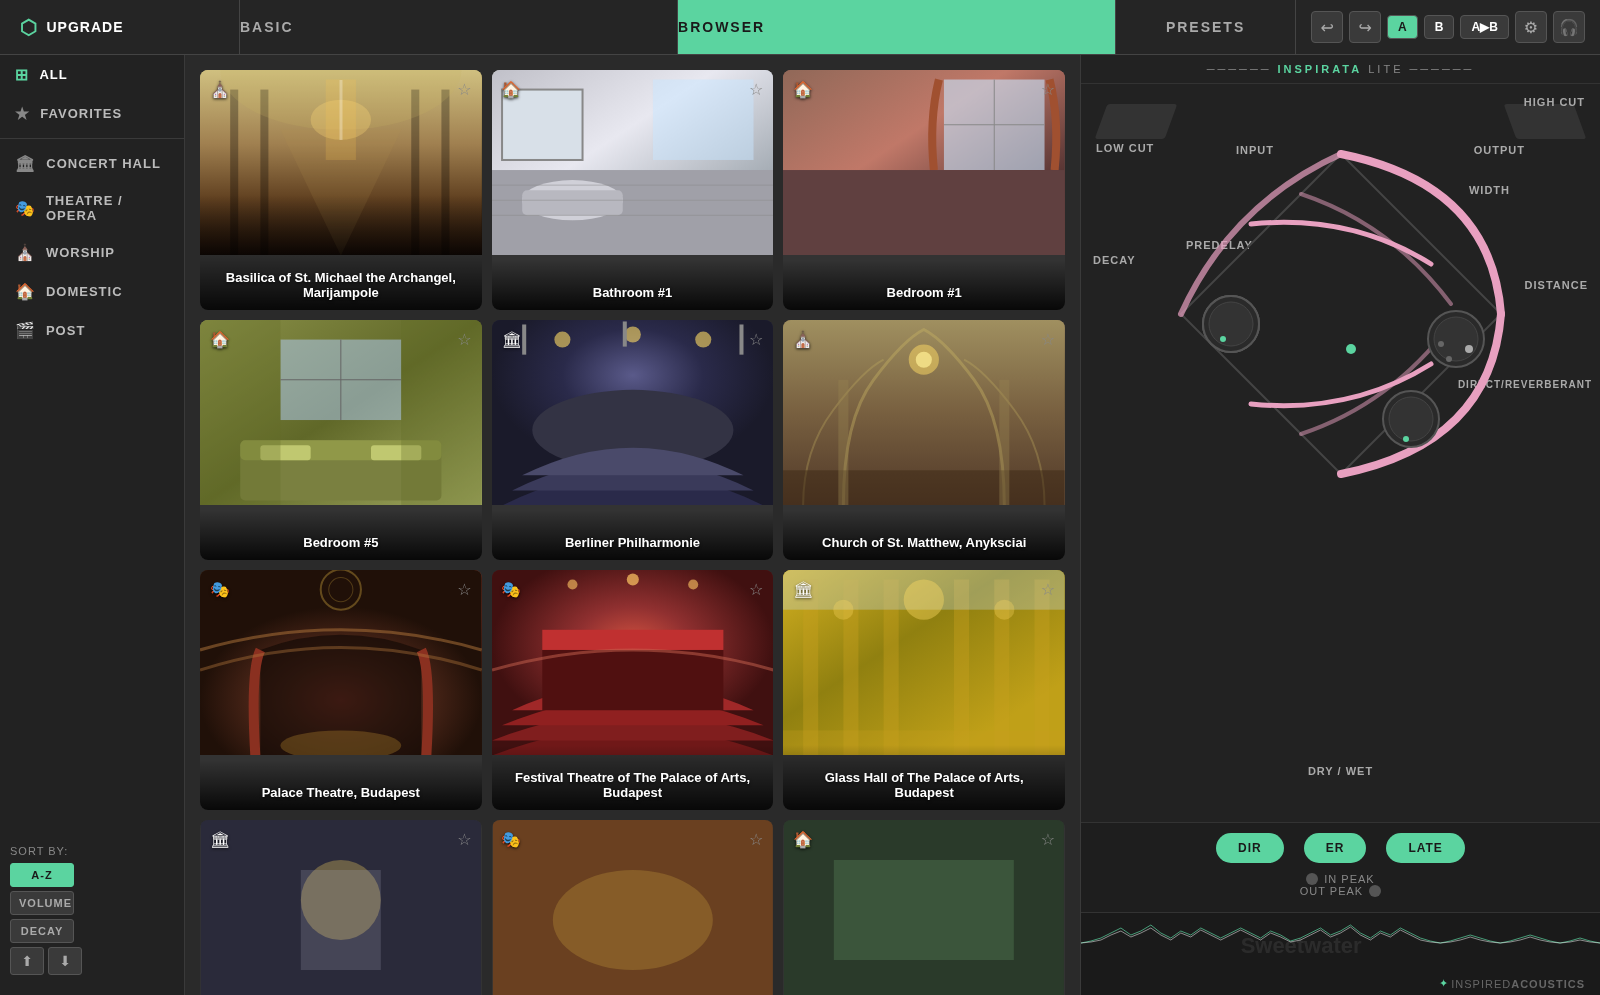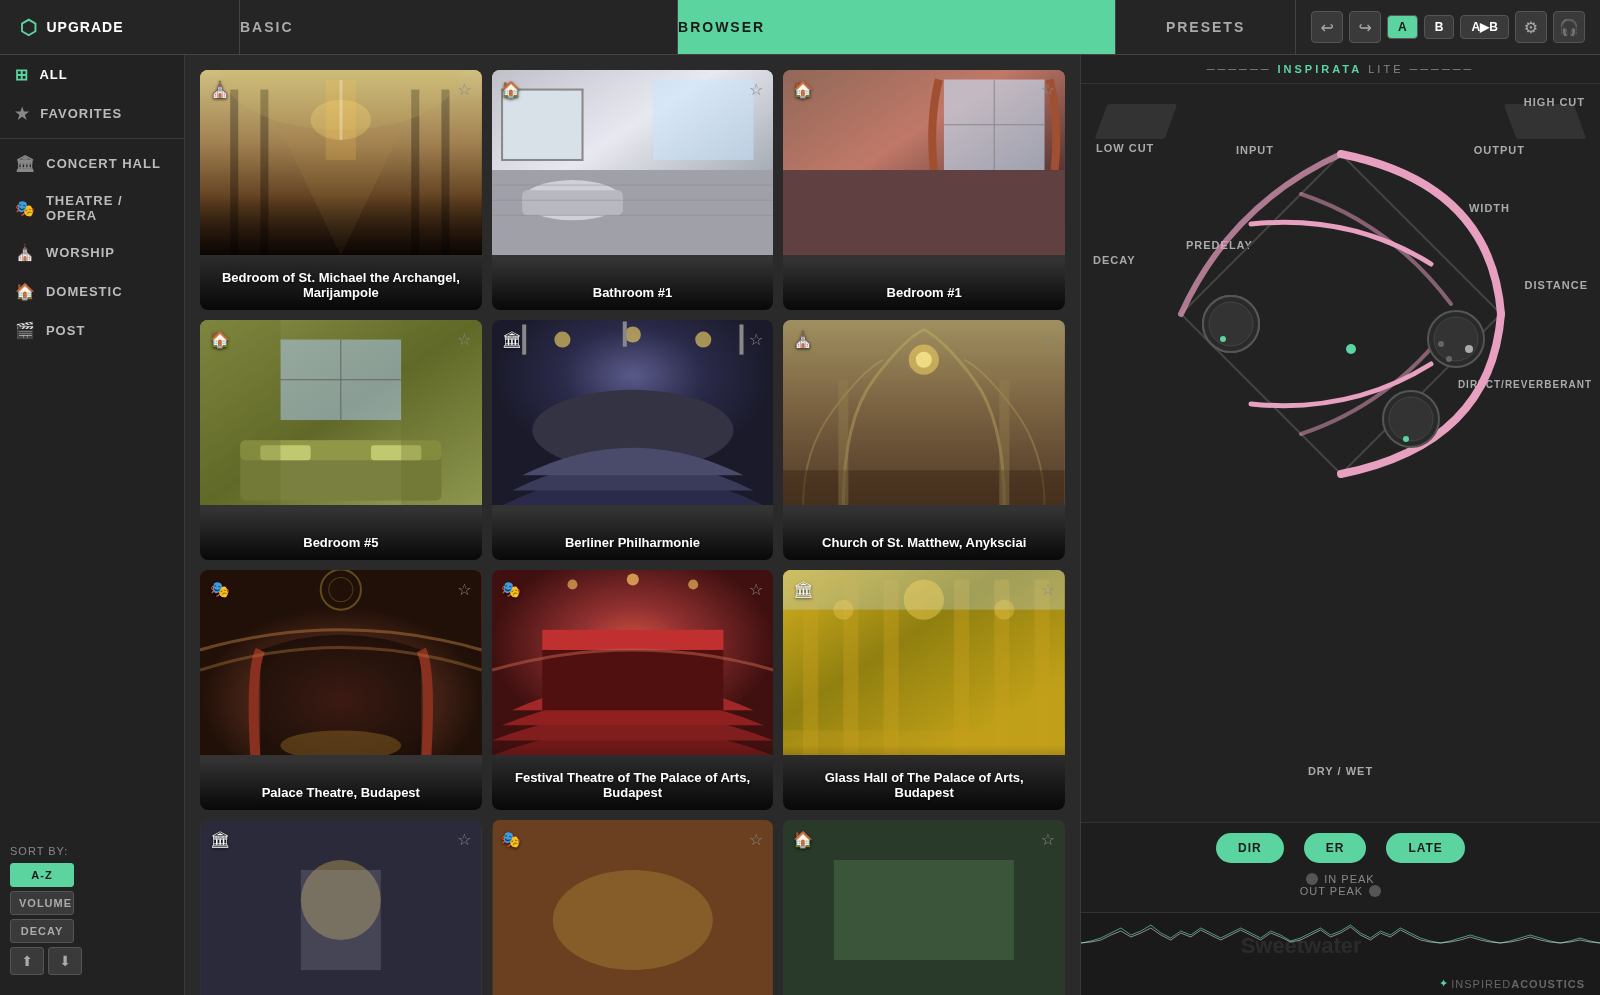"WIDTH" span.param-label { top: 118px -> 100px }
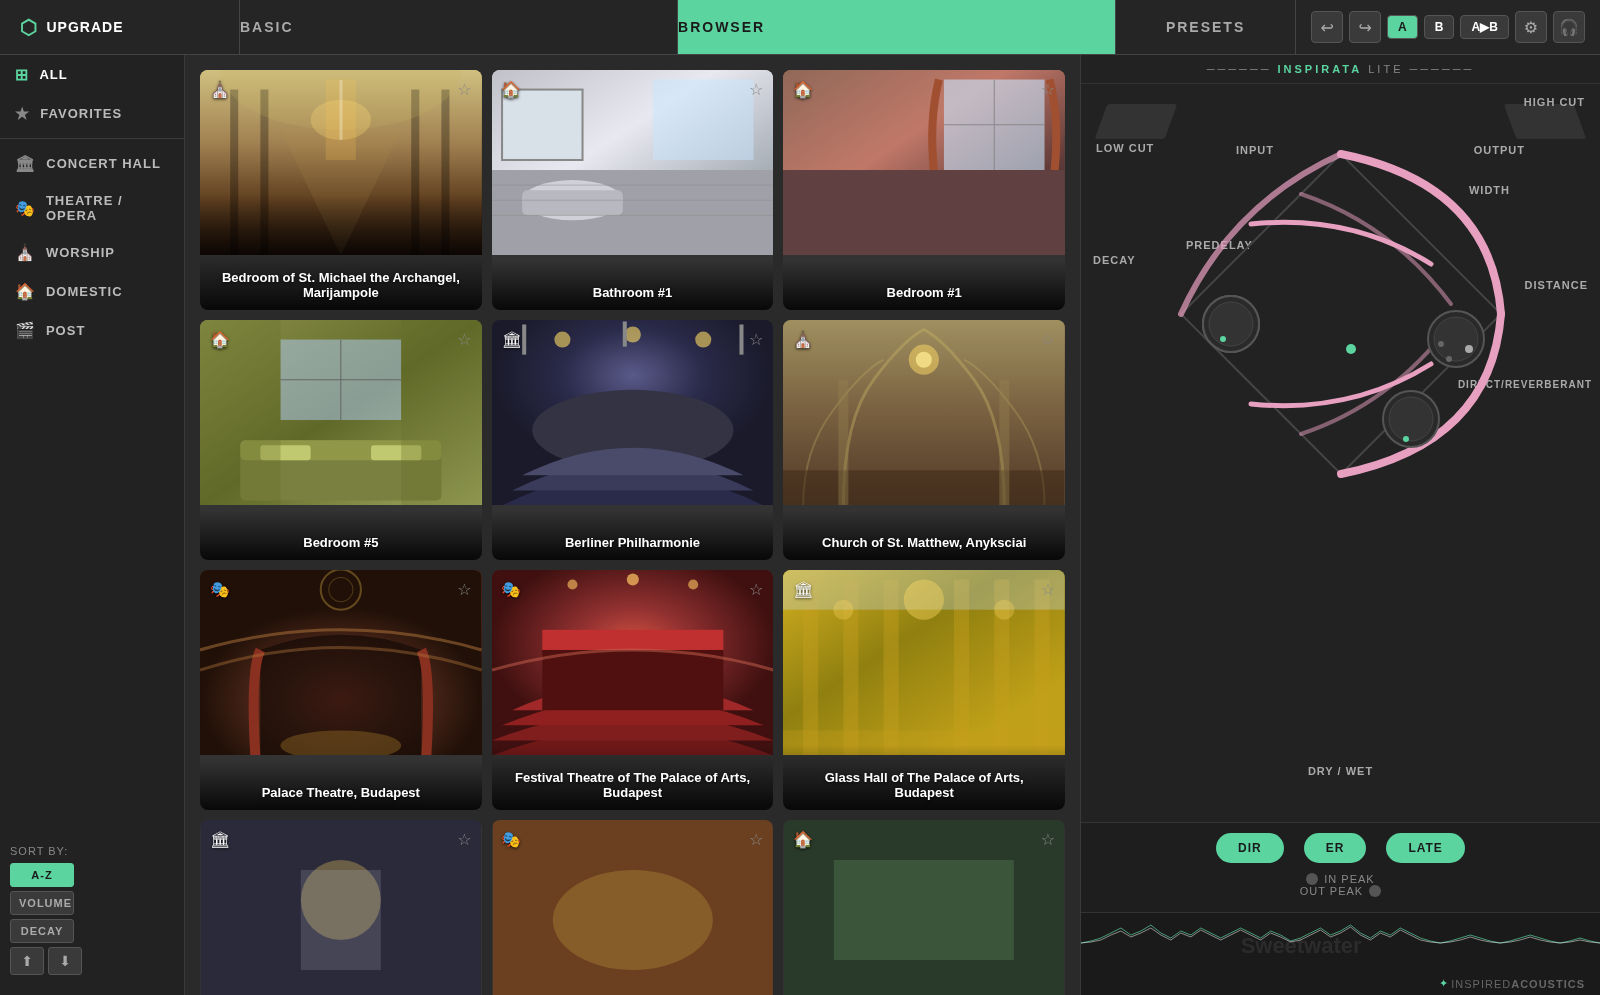"Bedroom of St. Michael the" div.card-label { text: Bedroom -> Basilica }
